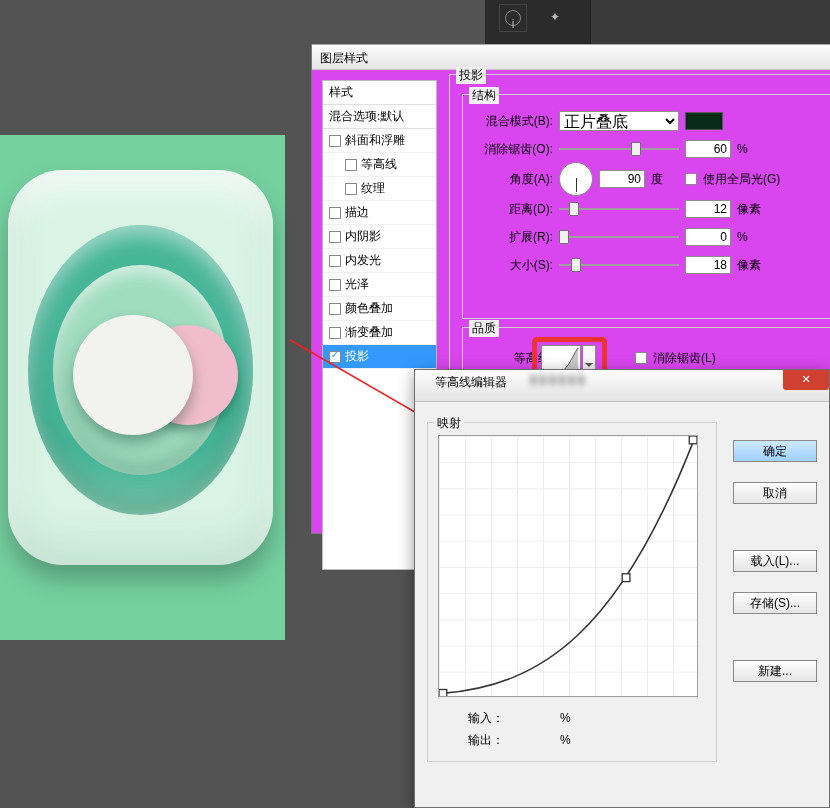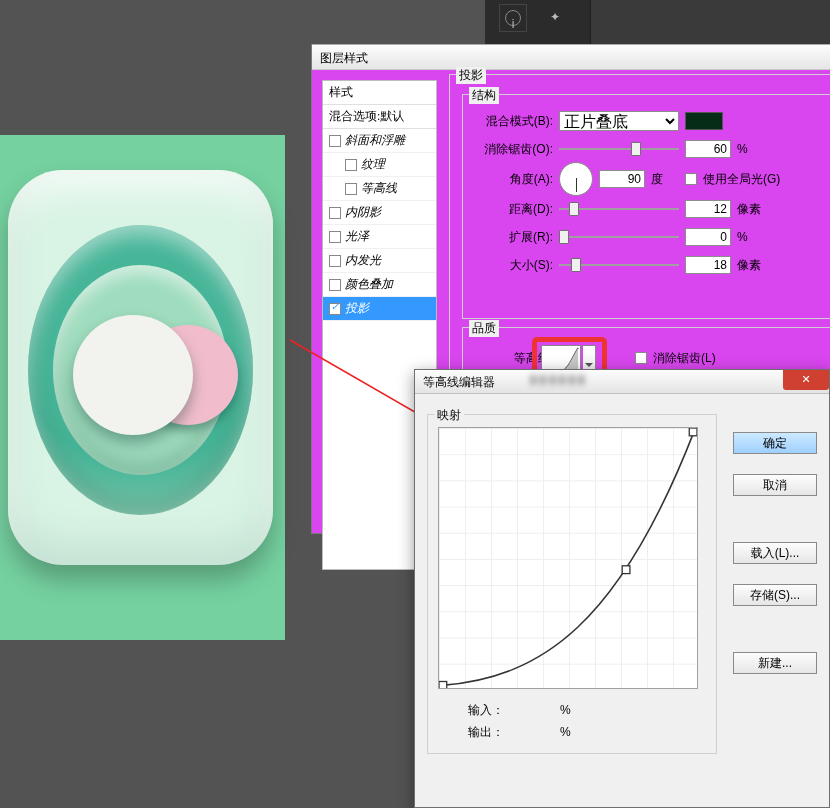"斜面和浮雕" .styles-list .item { font-style: italic -> none }
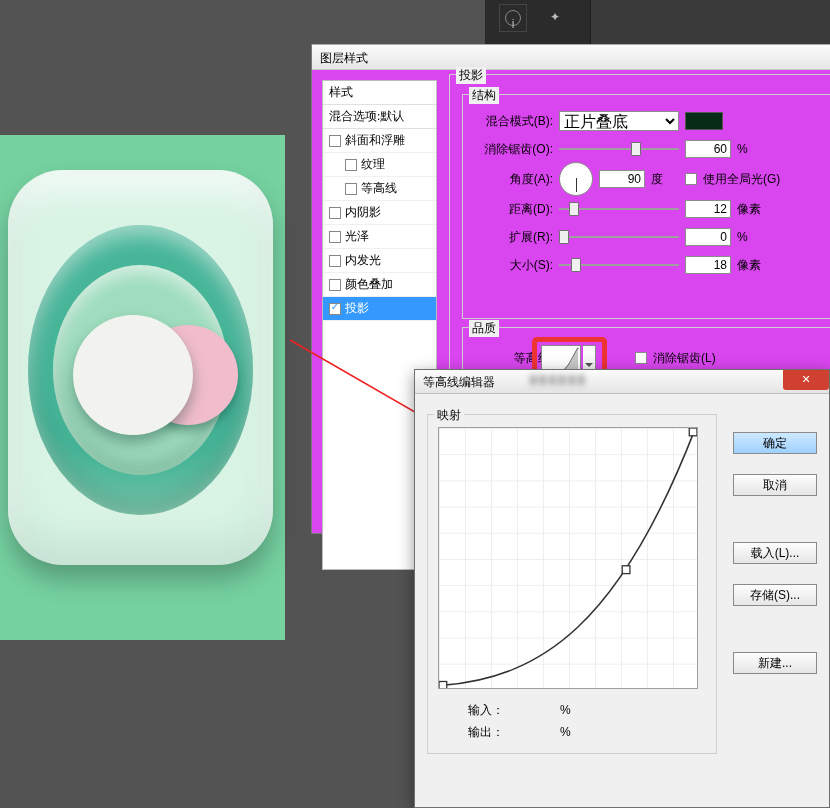"纹理" div.item { order: before "等高线" -> after "等高线" }
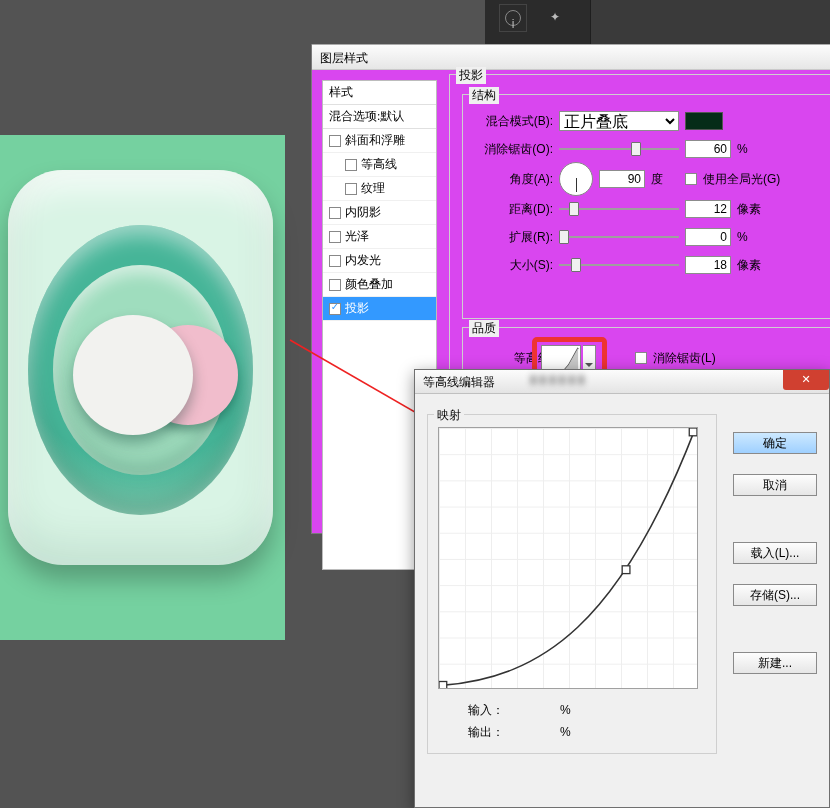"描边" div.item { html: none -> <div> <span></span> <span>描边</span> </div> }
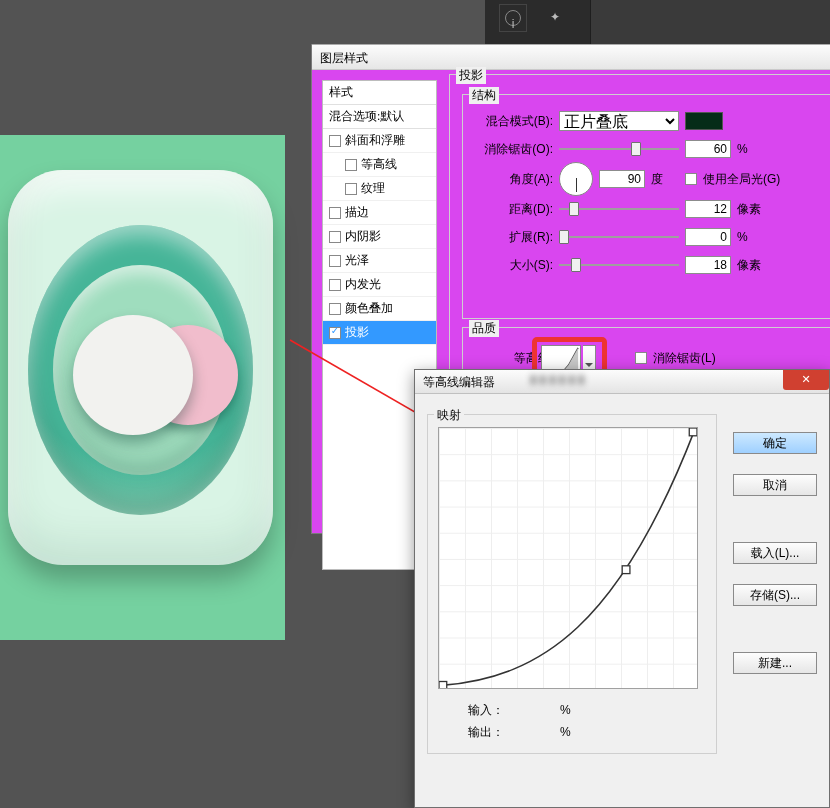"光泽" div.item { order: before "内发光" -> after "内发光" }
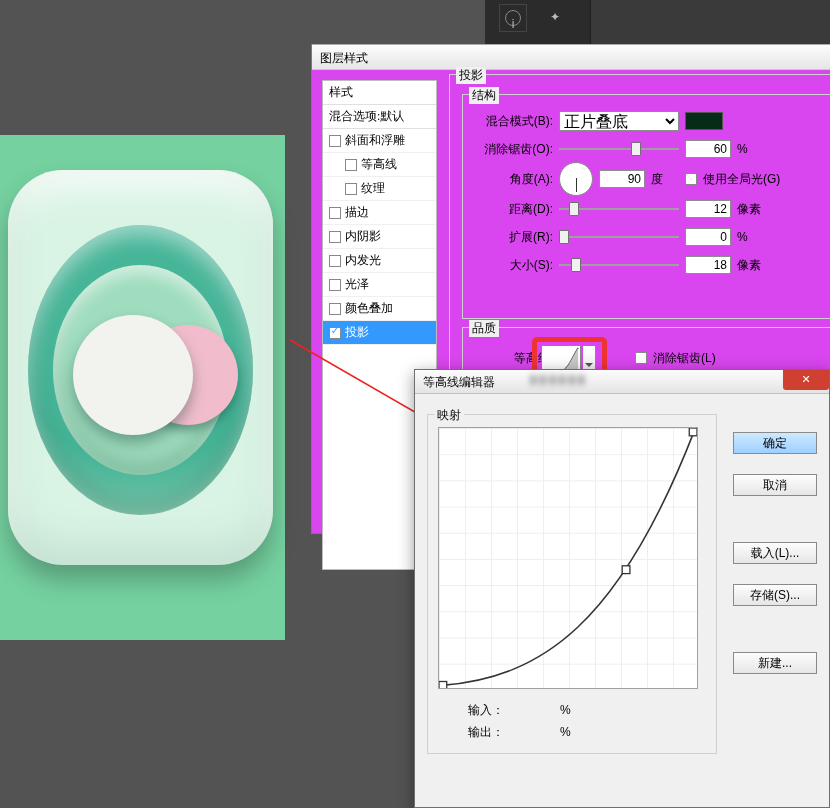"渐变叠加" div.item { html: none -> <div> <span></span> <span>渐变叠加</span> </div> }
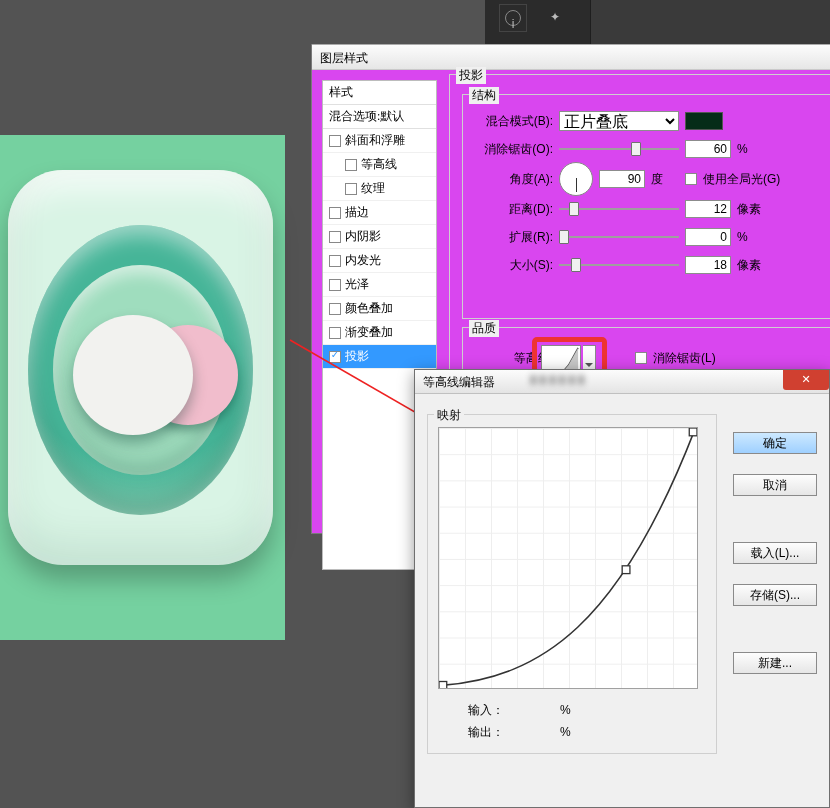"等高线编辑器" .dlg2 .titlebar { height: 24px -> 32px; padding: 4px 8px 0 8px -> 4px 8px 0 20px }
